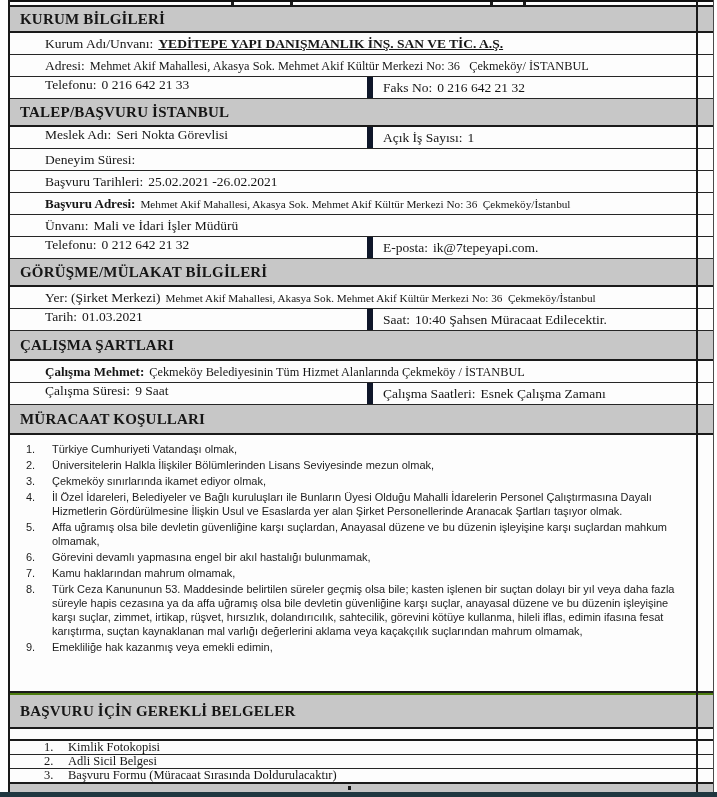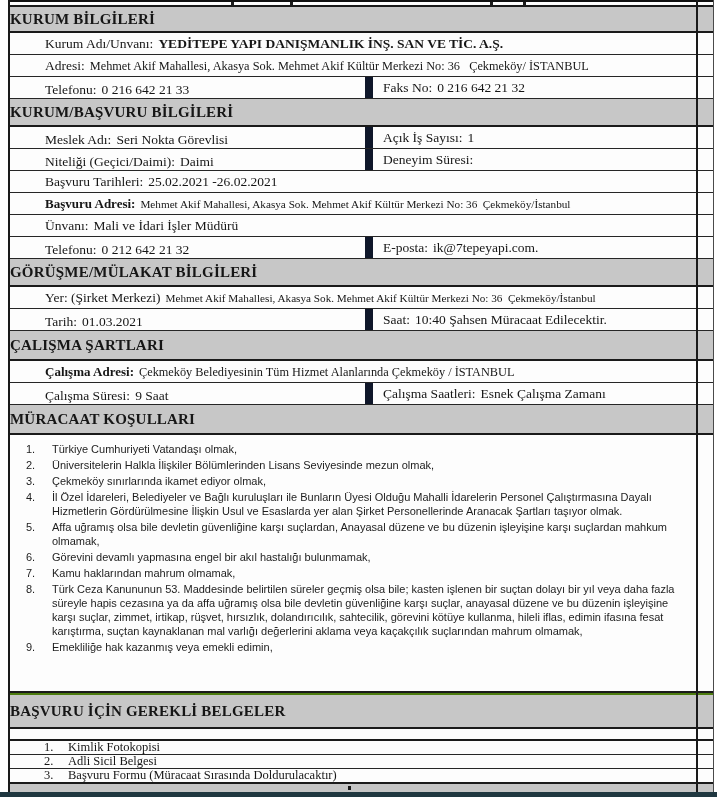"KURUM BİLGİLERİ" .sec-hdr { padding-left: none -> 10px }
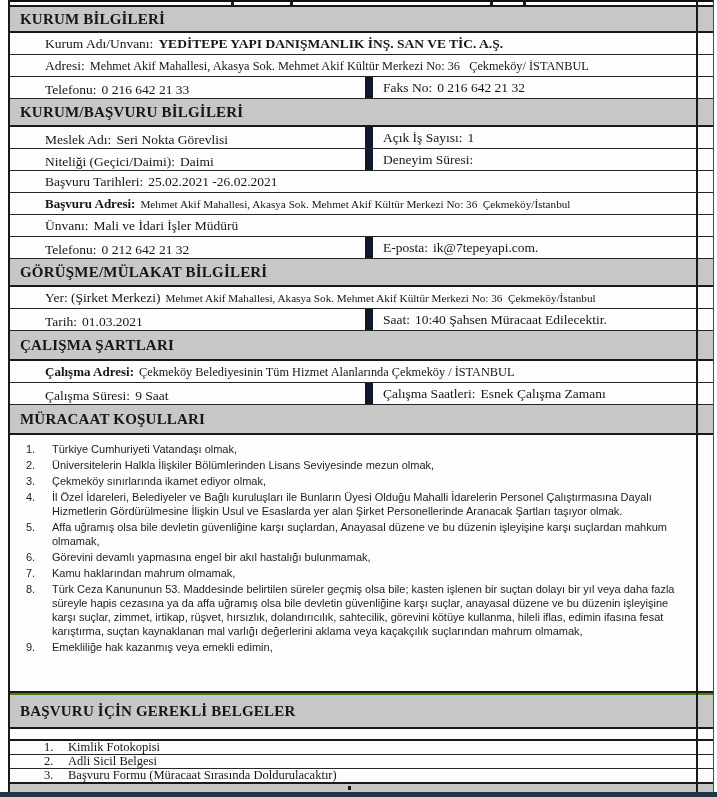"YEDİTEPE YAPI DANIŞMANLIK İNŞ. SAN" .val.bold { text-decoration: none -> underline }
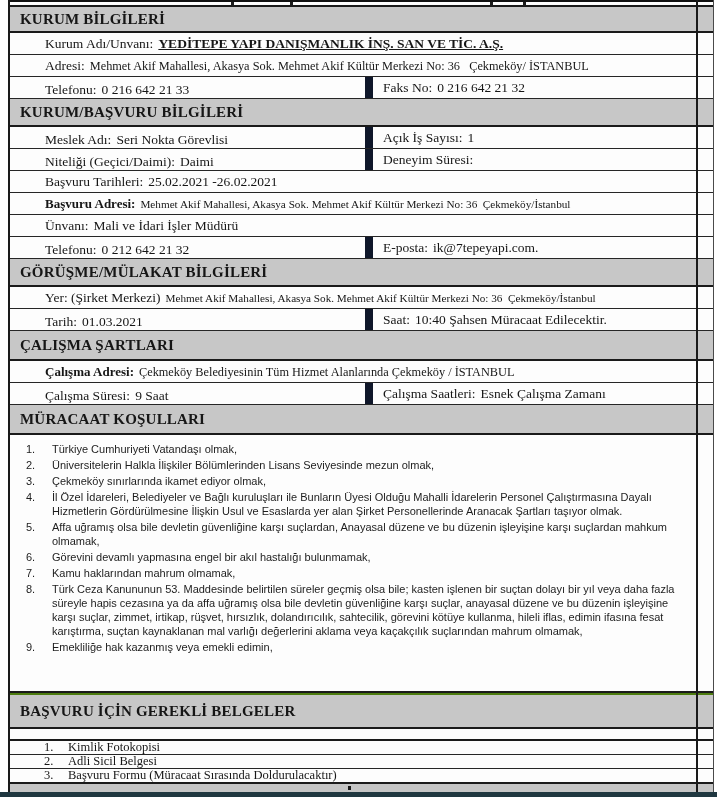"Telefonu:" .c1 { align-items: flex-end -> flex-start; border-right: 8px solid #0f172a -> 6px solid #0f172a }
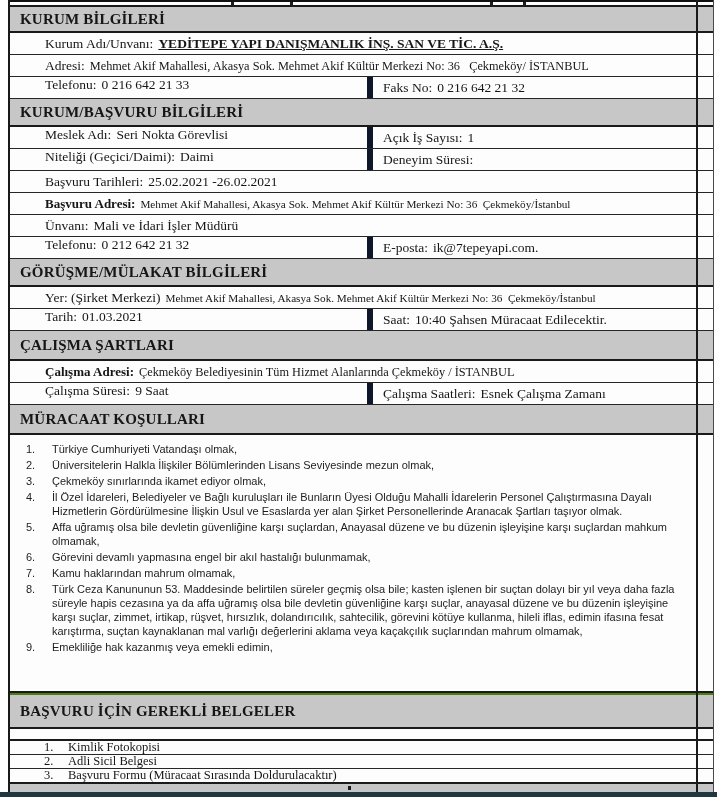"KURUM/BAŞVURU BİLGİLERİ" span { text: KURUM/BAŞVURU BİLGİLERİ -> TALEP/BAŞVURU İSTANBUL }
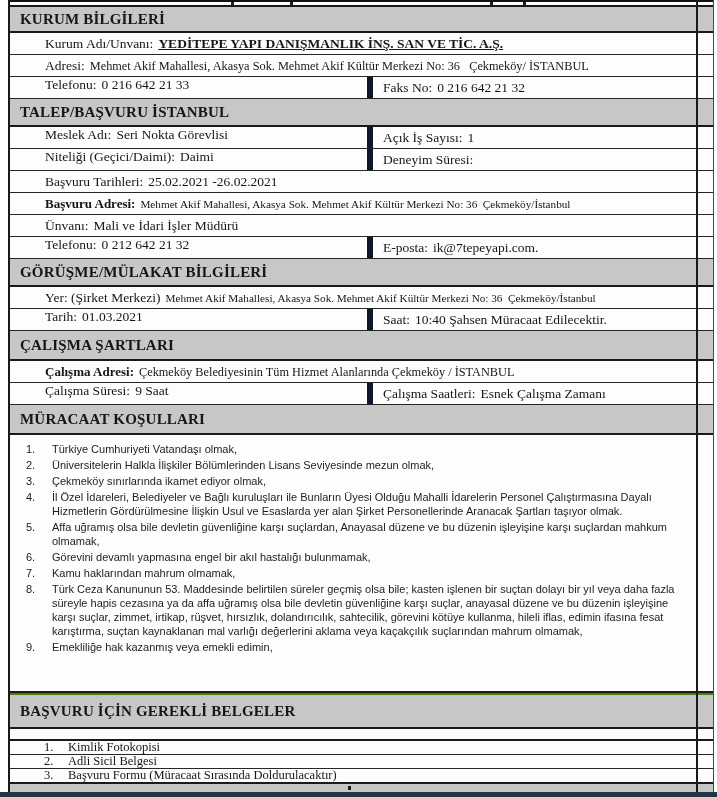"Niteliği (Geçici/Daimi):" div.cell { html: <div> <span>Niteliği (Geçici/Daimi):</span> <span>Daimi</span> </div> -> none }
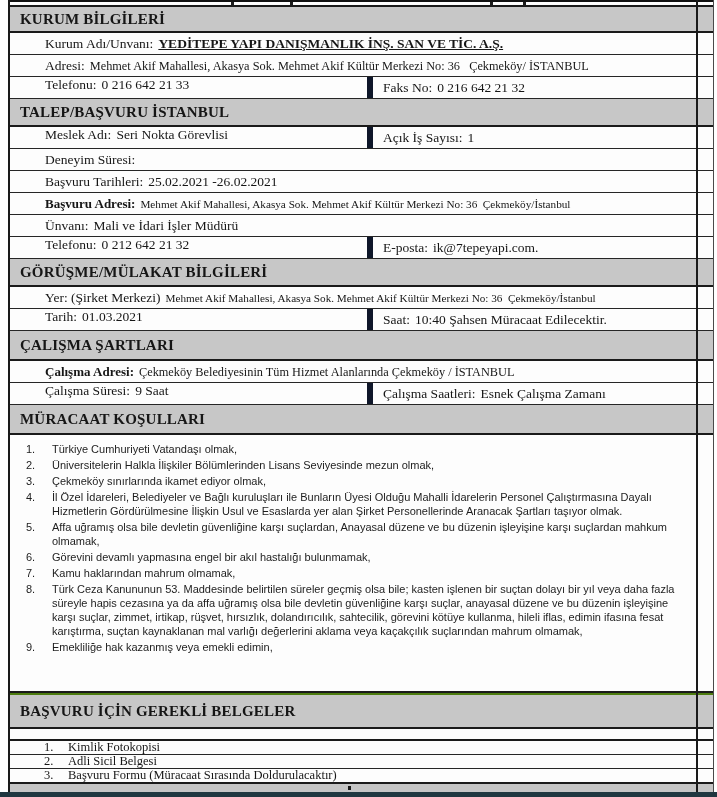"Çalışma Adresi:" span.lbl { text: Adresi -> Mehmet }
